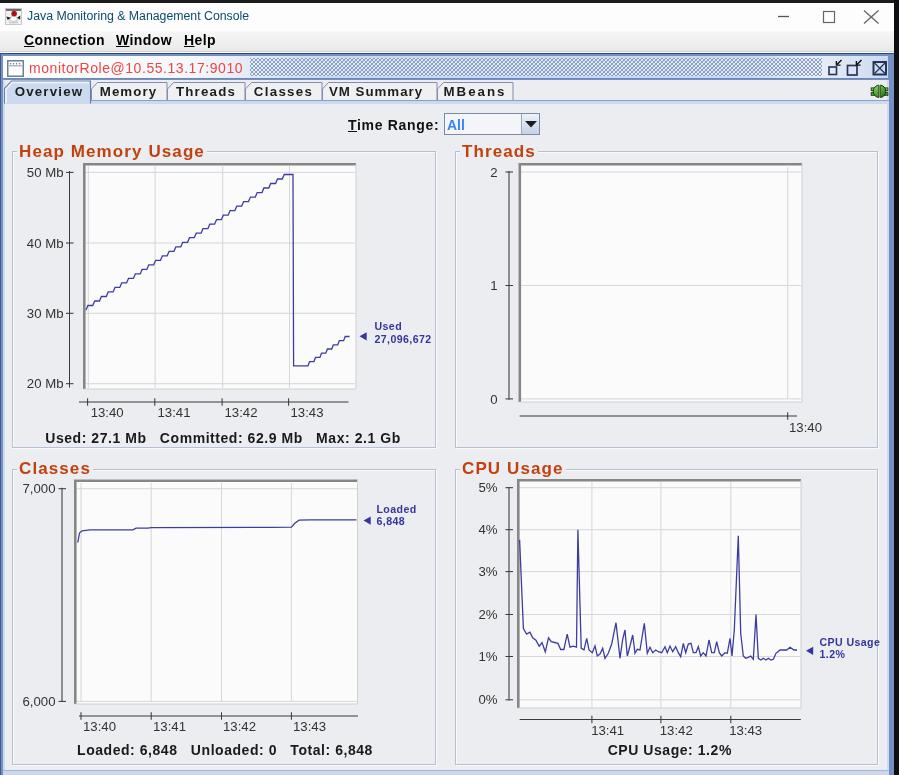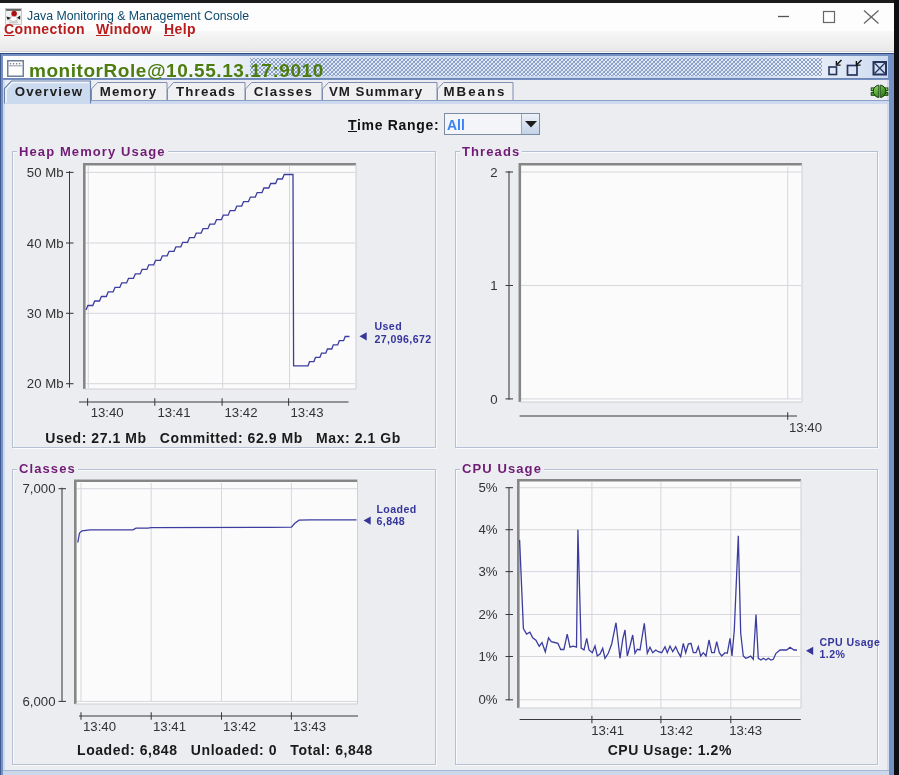"Connection" .menuitem { color: #b91c1c -> #000000; margin-left: none -> 20px; top: 21px -> 32px }
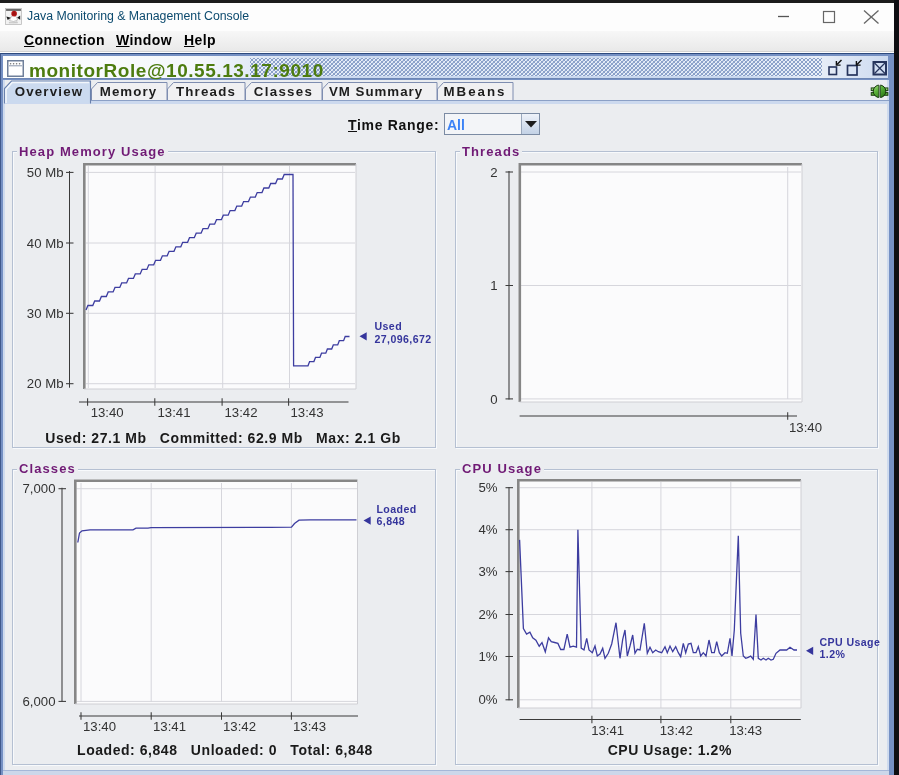"monitorRole@10.55.13.17:9010" #wintitle { color: #4d7c0f -> #ef4444; font-size: 19px -> 14px; font-weight: bold -> normal }
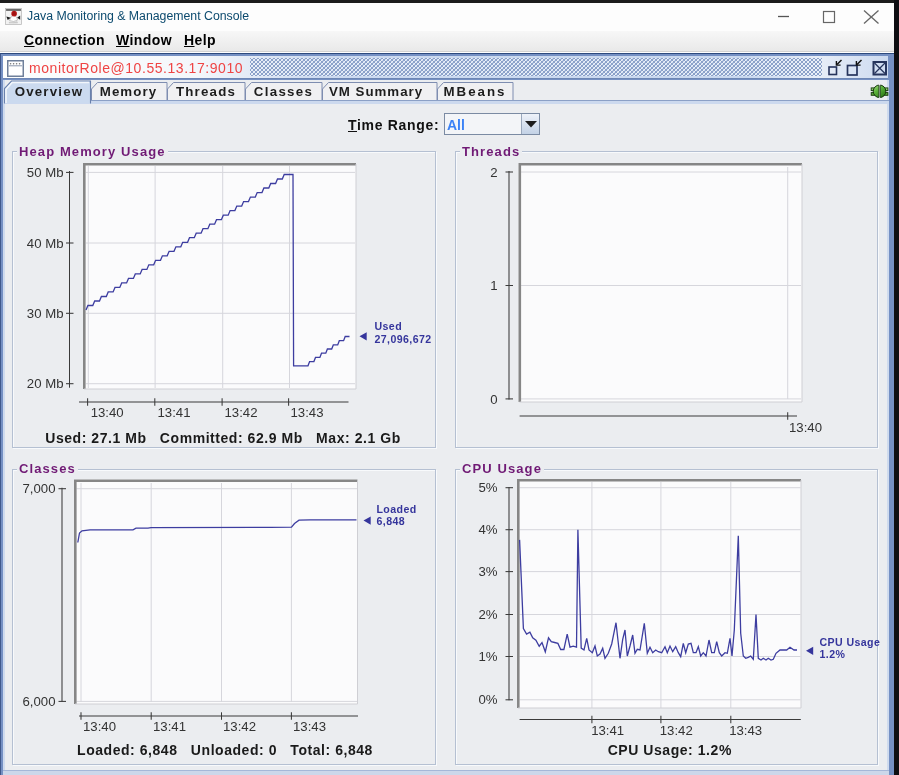"Heap Memory Usage" .ptitle { color: #701a75 -> #c2410c; font-size: 13px -> 17px }
